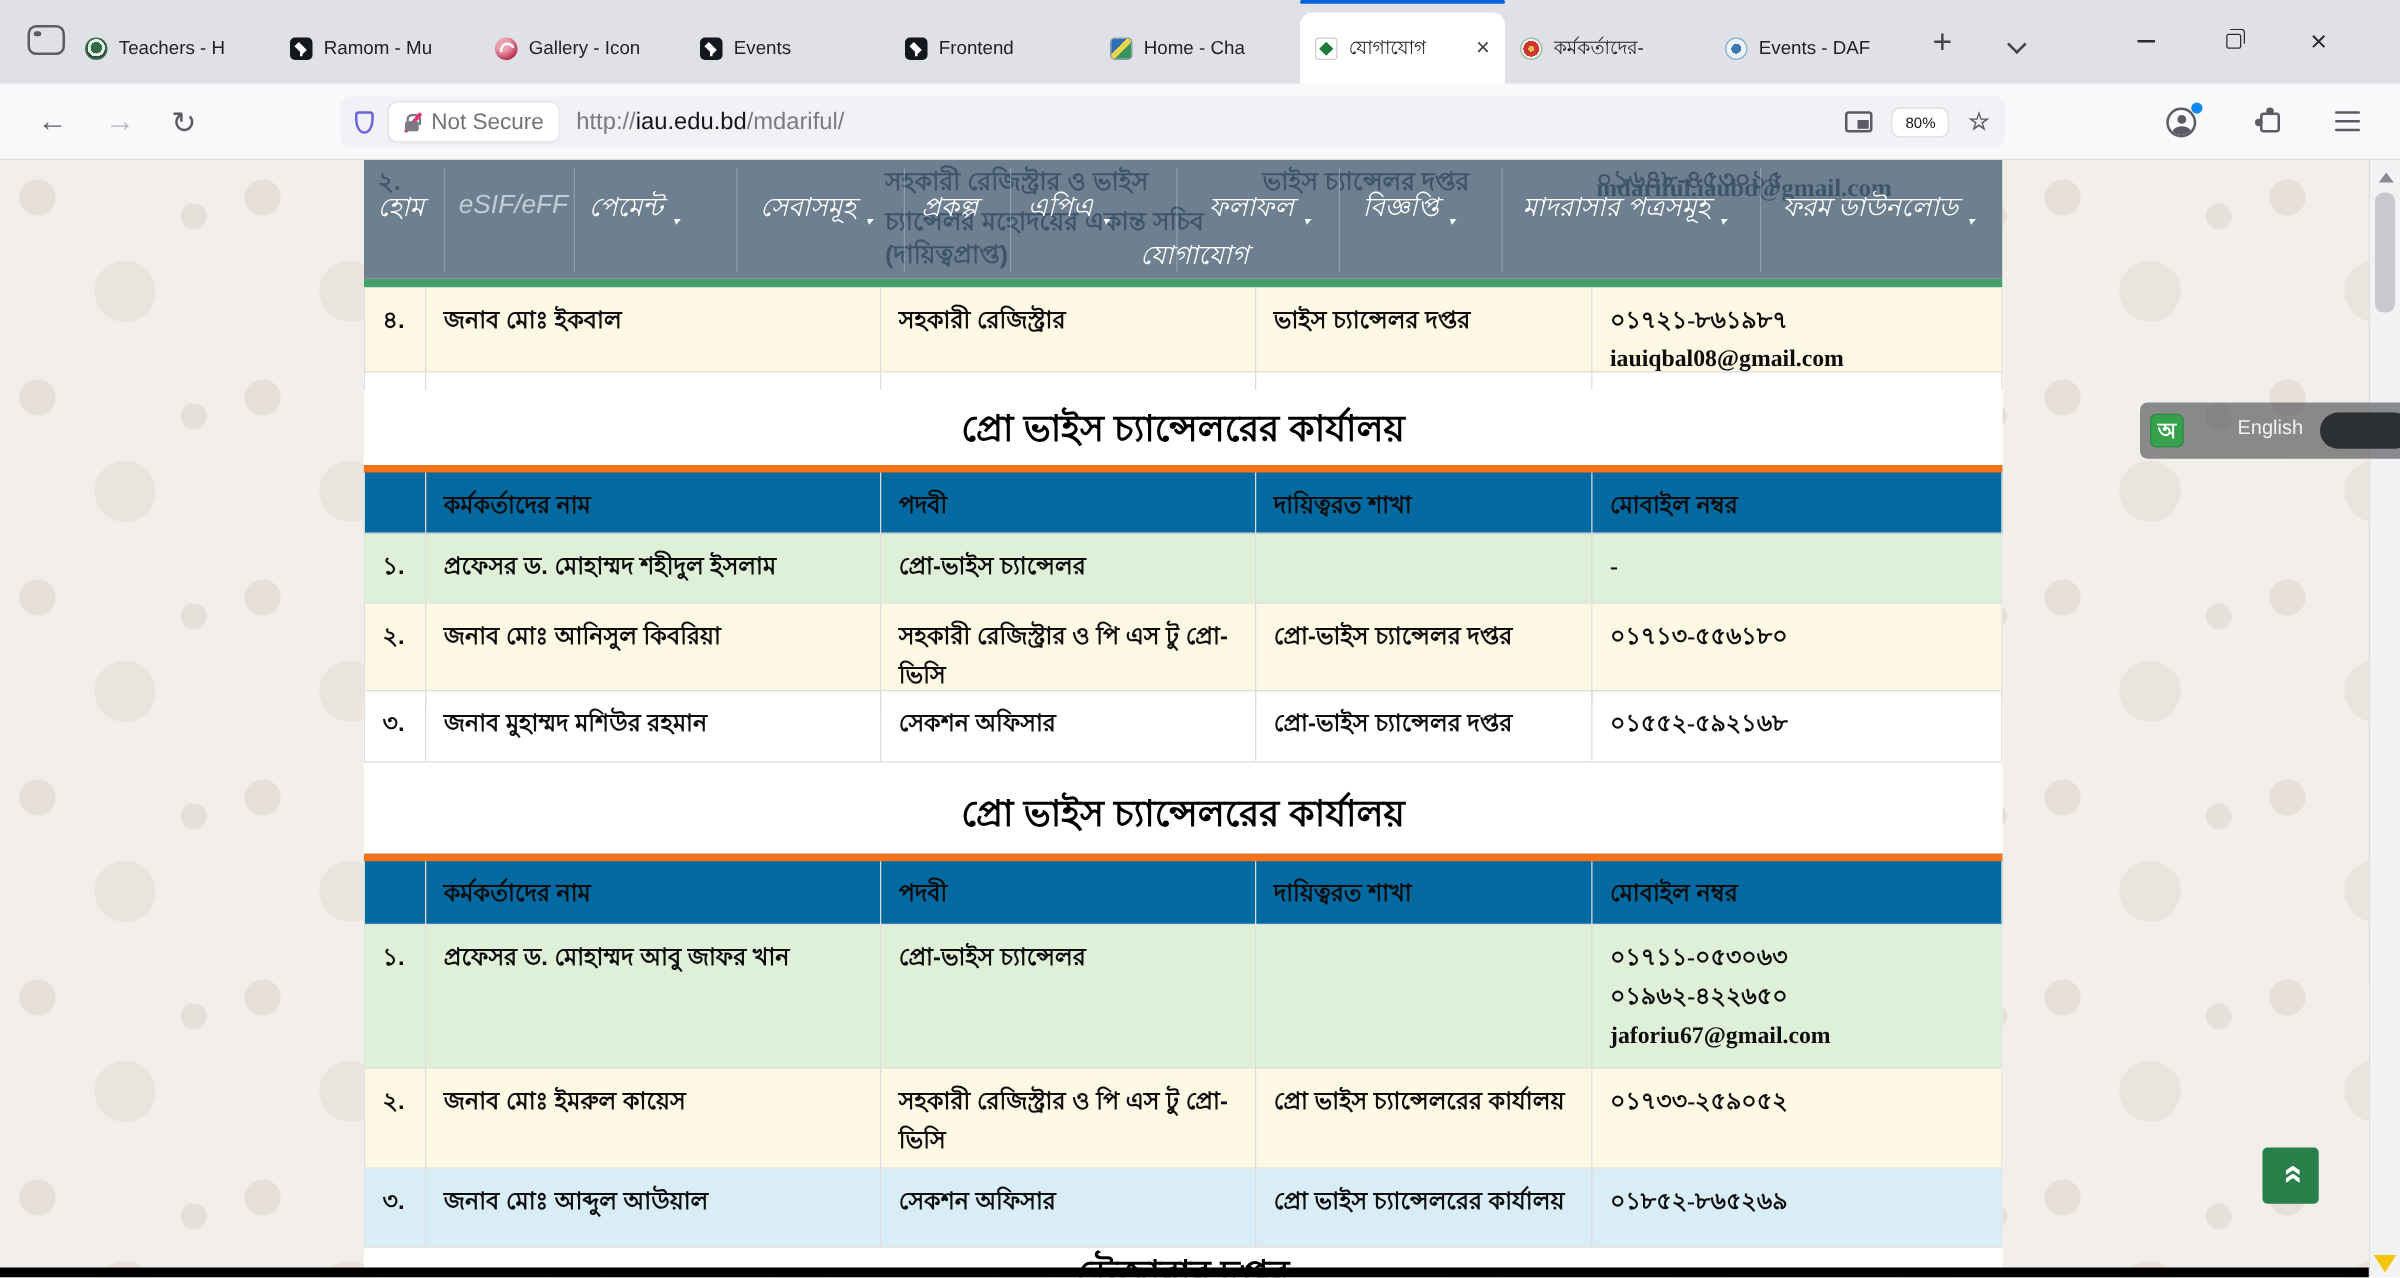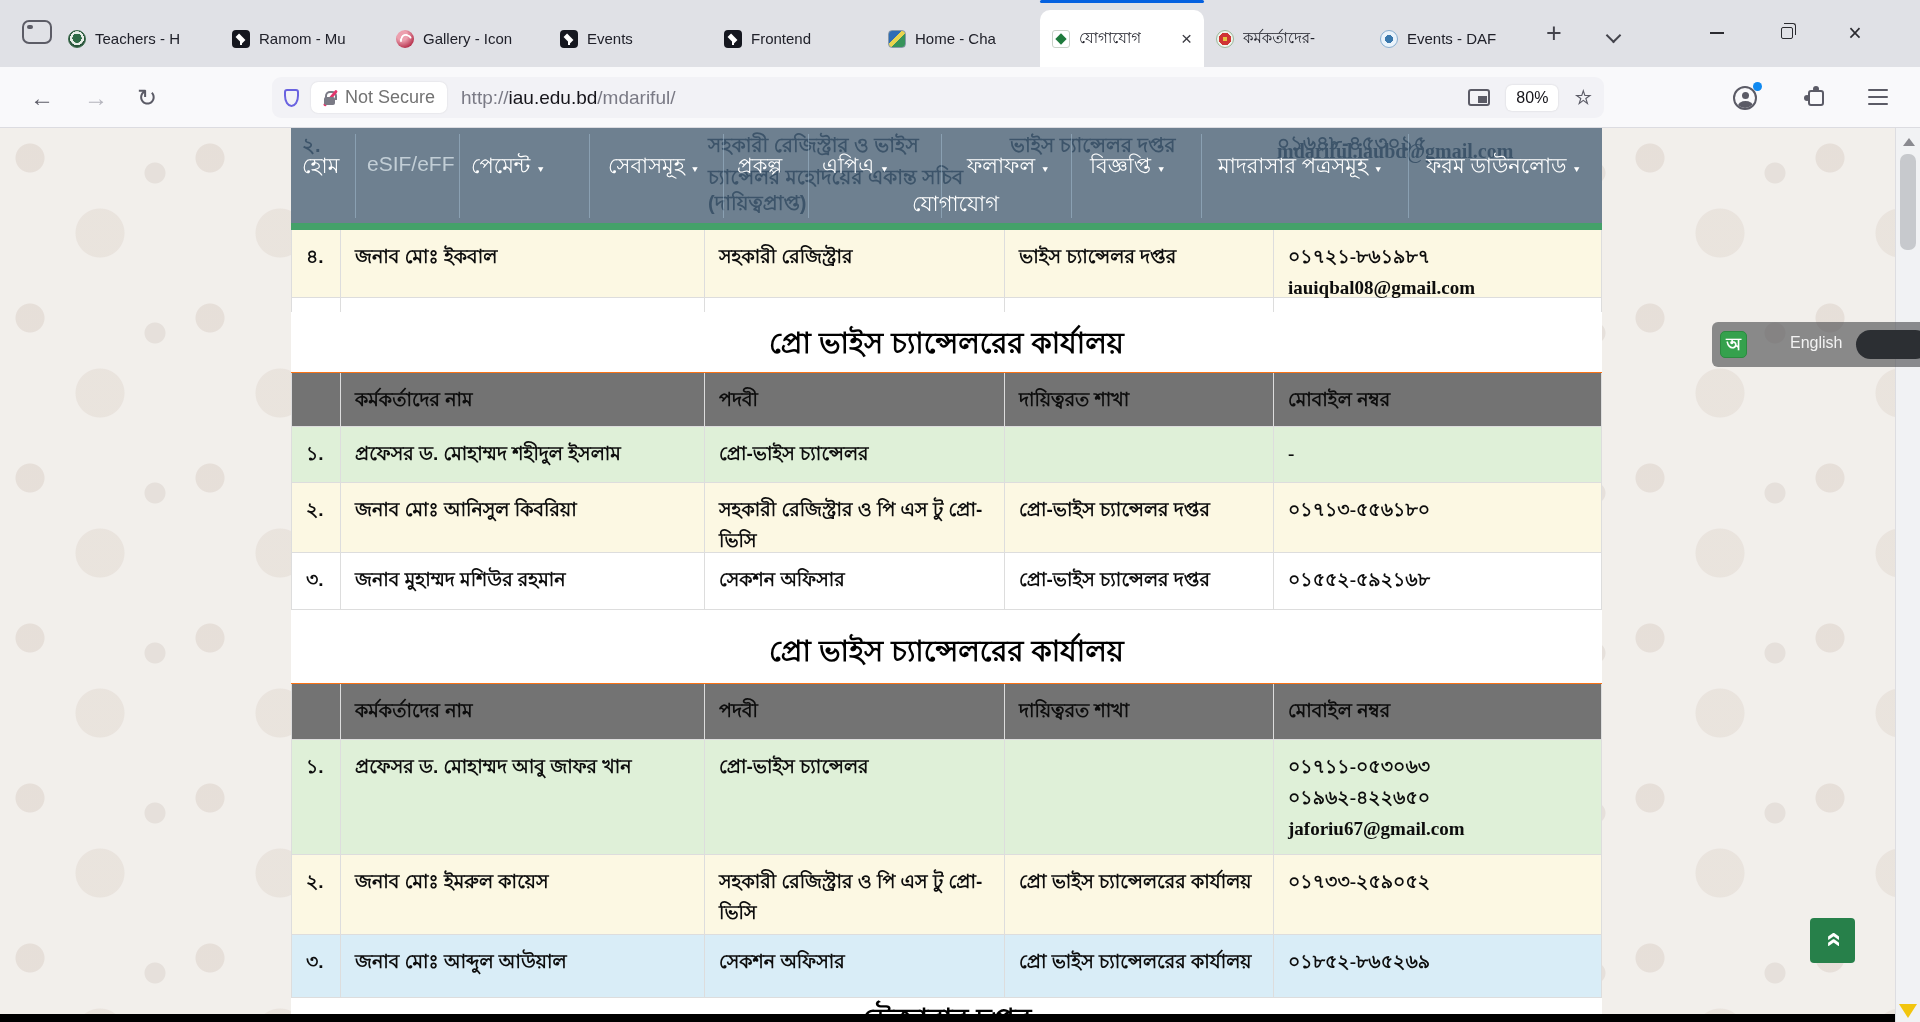"80%" .zoomchip { font-size: 16px -> 12px }
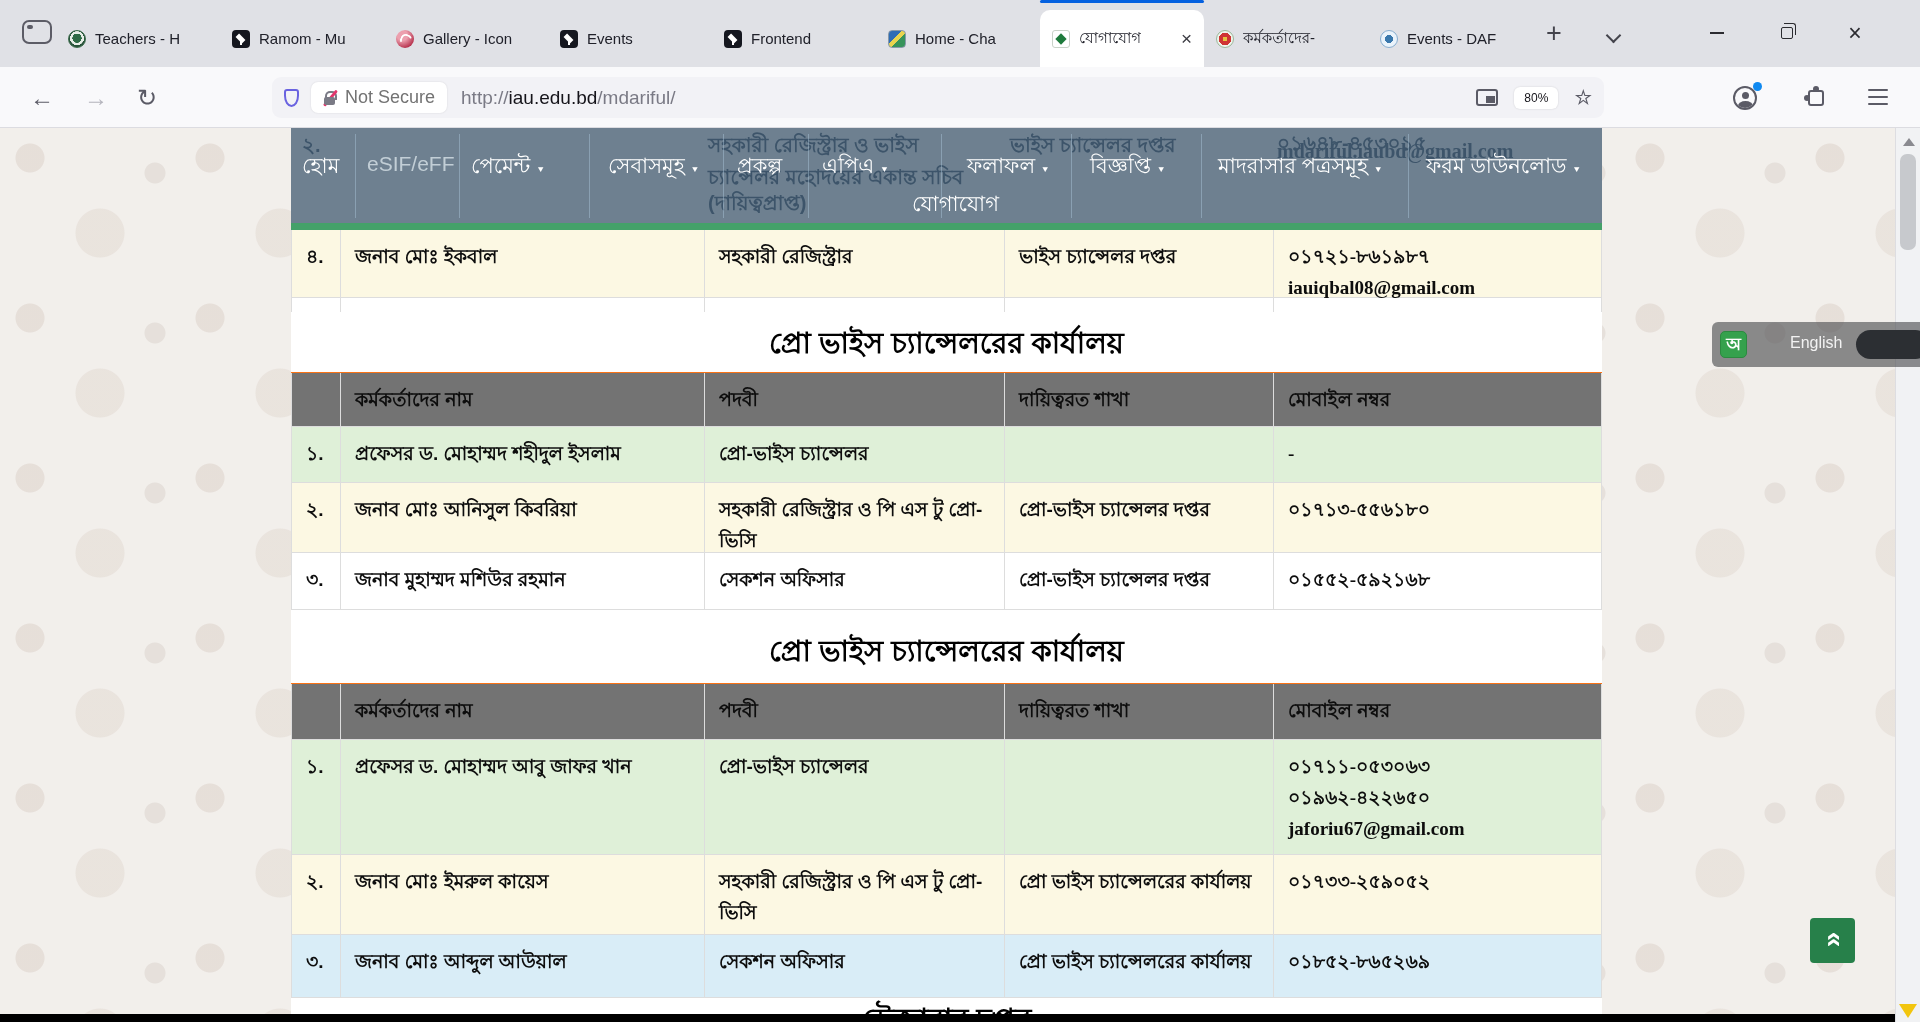"হোম" .nav-item { align-items: center -> flex-end; font-style: none -> italic }
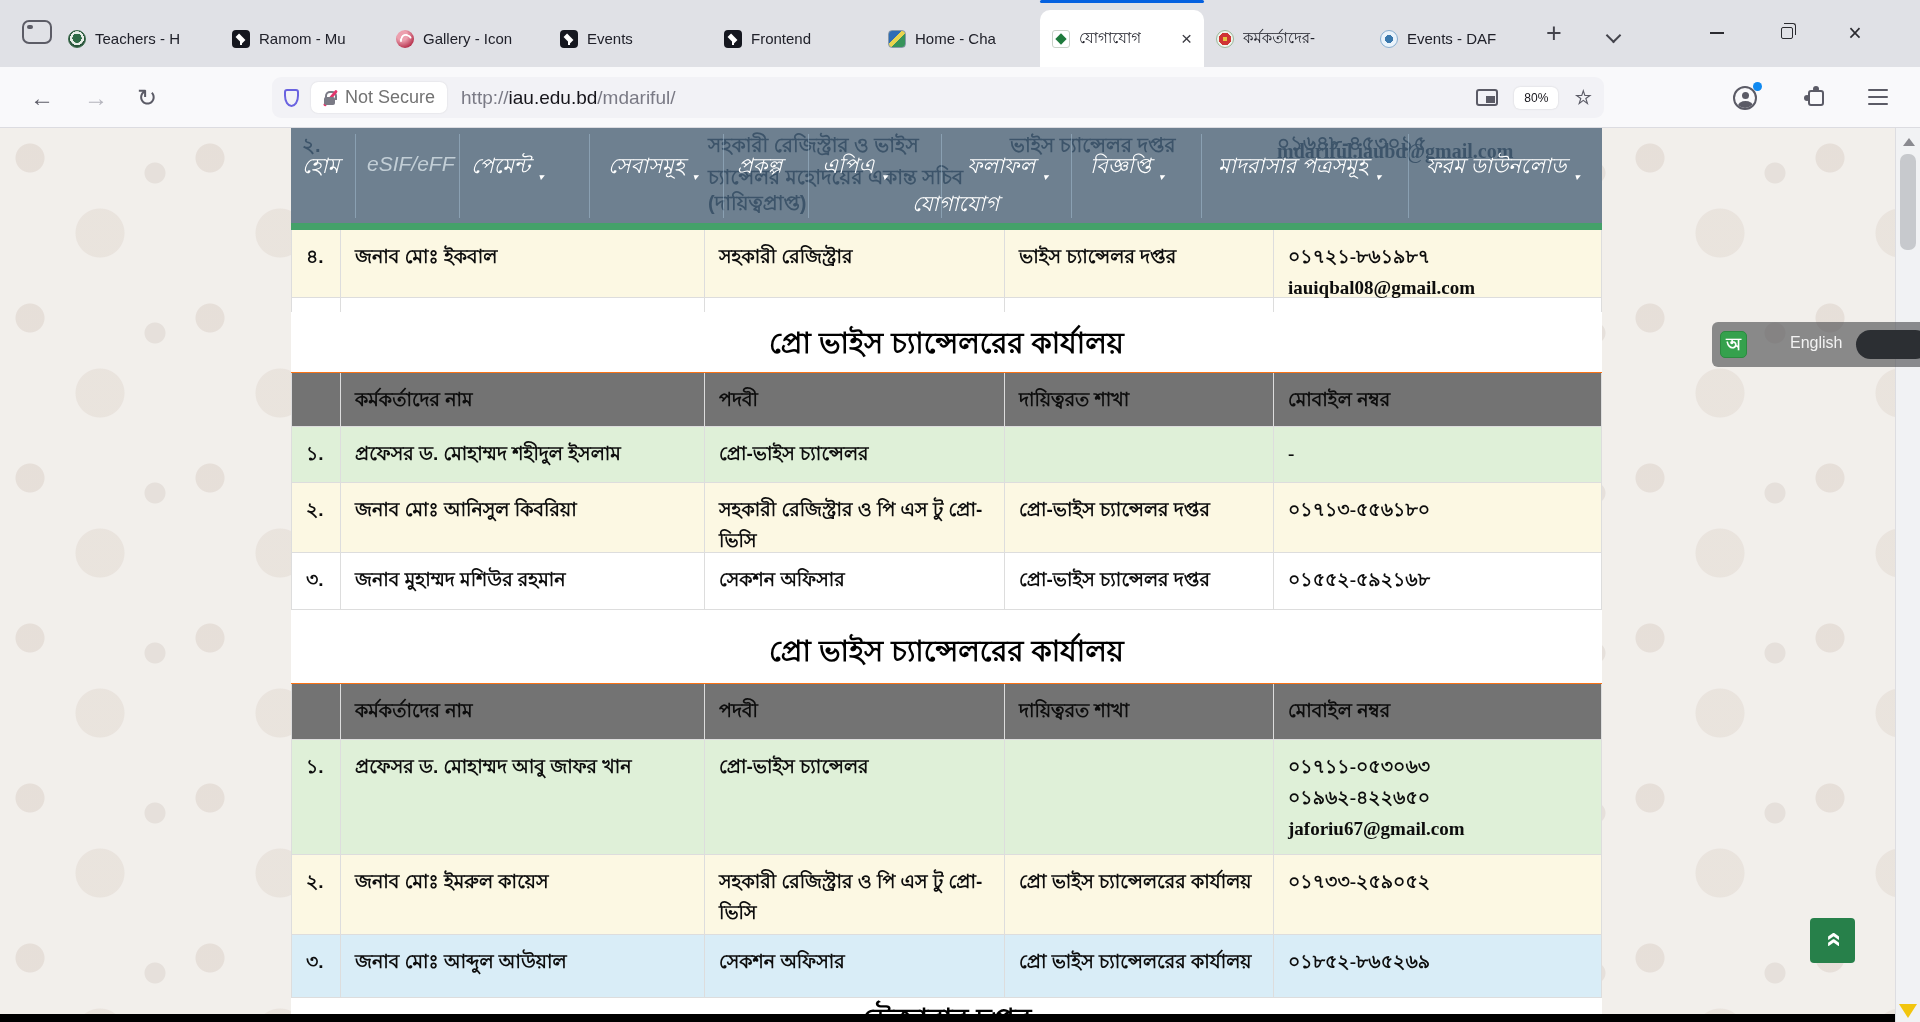"কর্মকর্তাদের নাম" .trow.header { background: #737373 -> #0369a1; border-top: 1px solid #f97316 -> 6px solid #f97316 }
